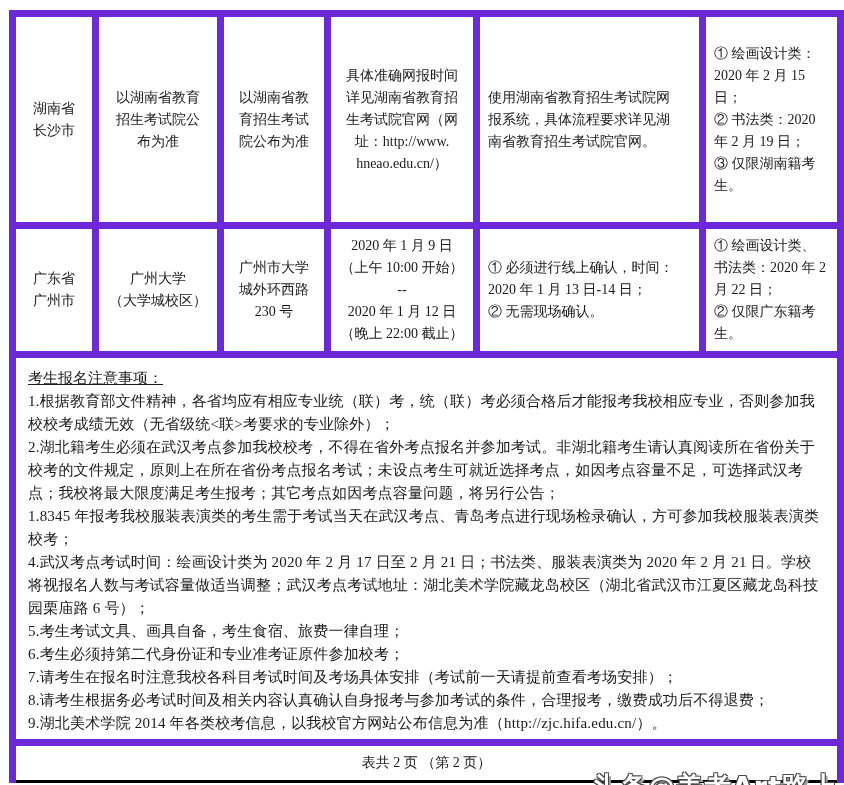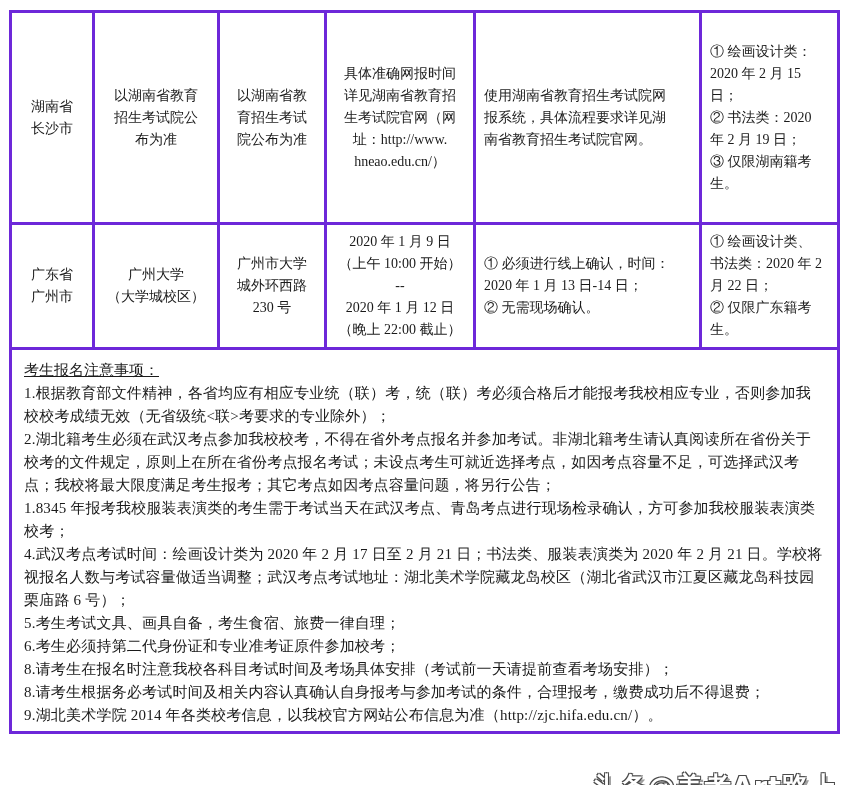"① 绘画设计类：" td { border: 3px solid #6d28d9 -> 7px solid #6d28d9 }
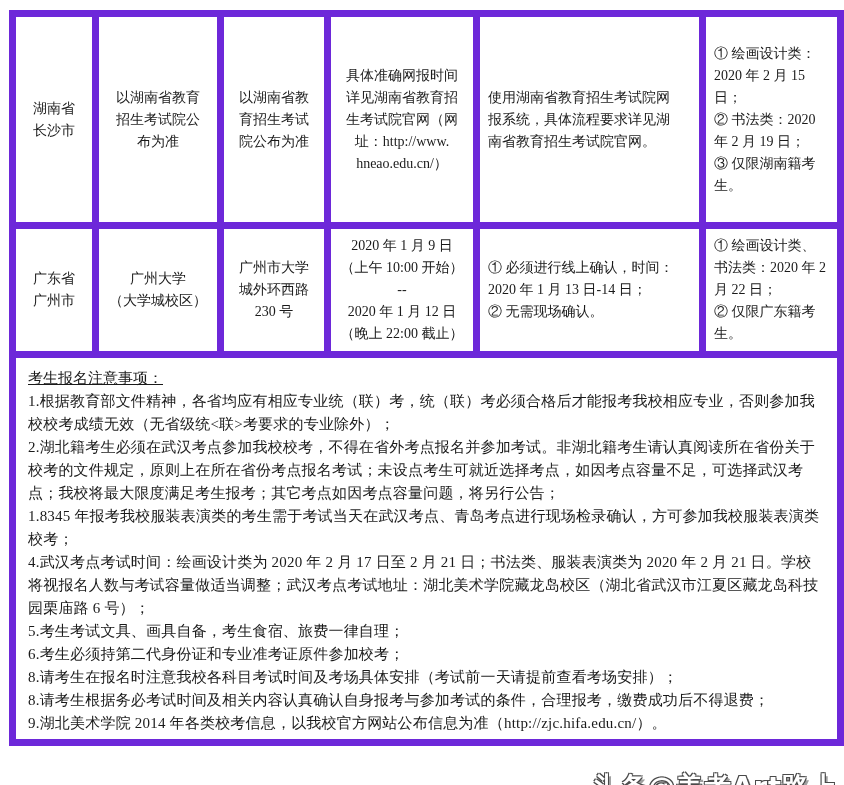"8.请考生在报名时注意我校各科目考试时间及考场具体安排（考试前一天请提前查看考场" div.notes-item { text: 8 -> 7 }
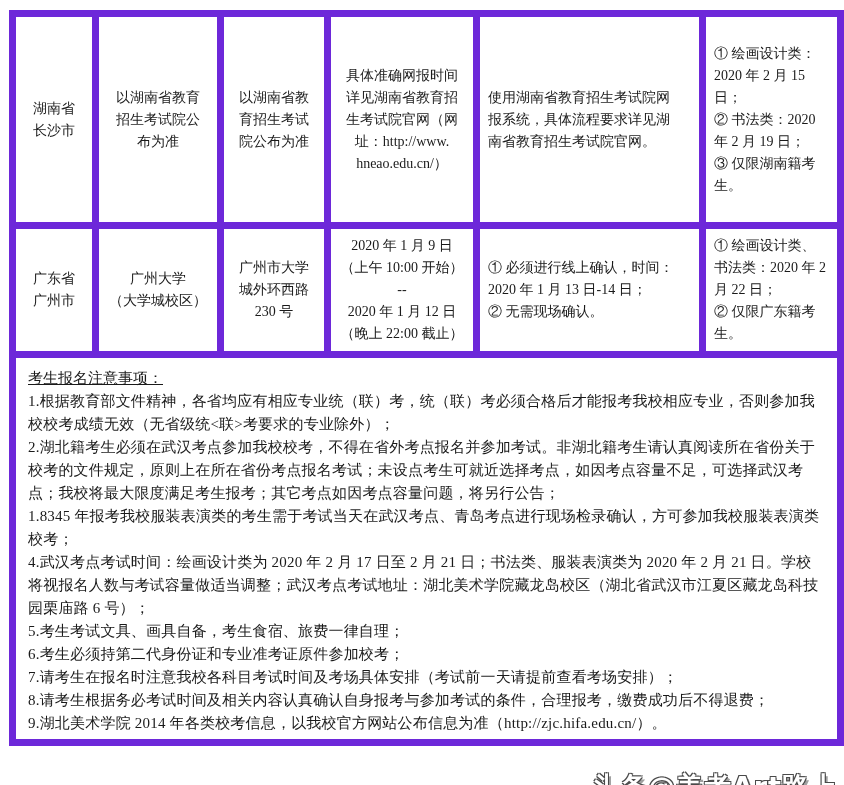"表共 2 页 （第 2" tr.footer-row { html: none -> <tr> <td>表共 2 页 （第 2 页）</td> </tr> }
